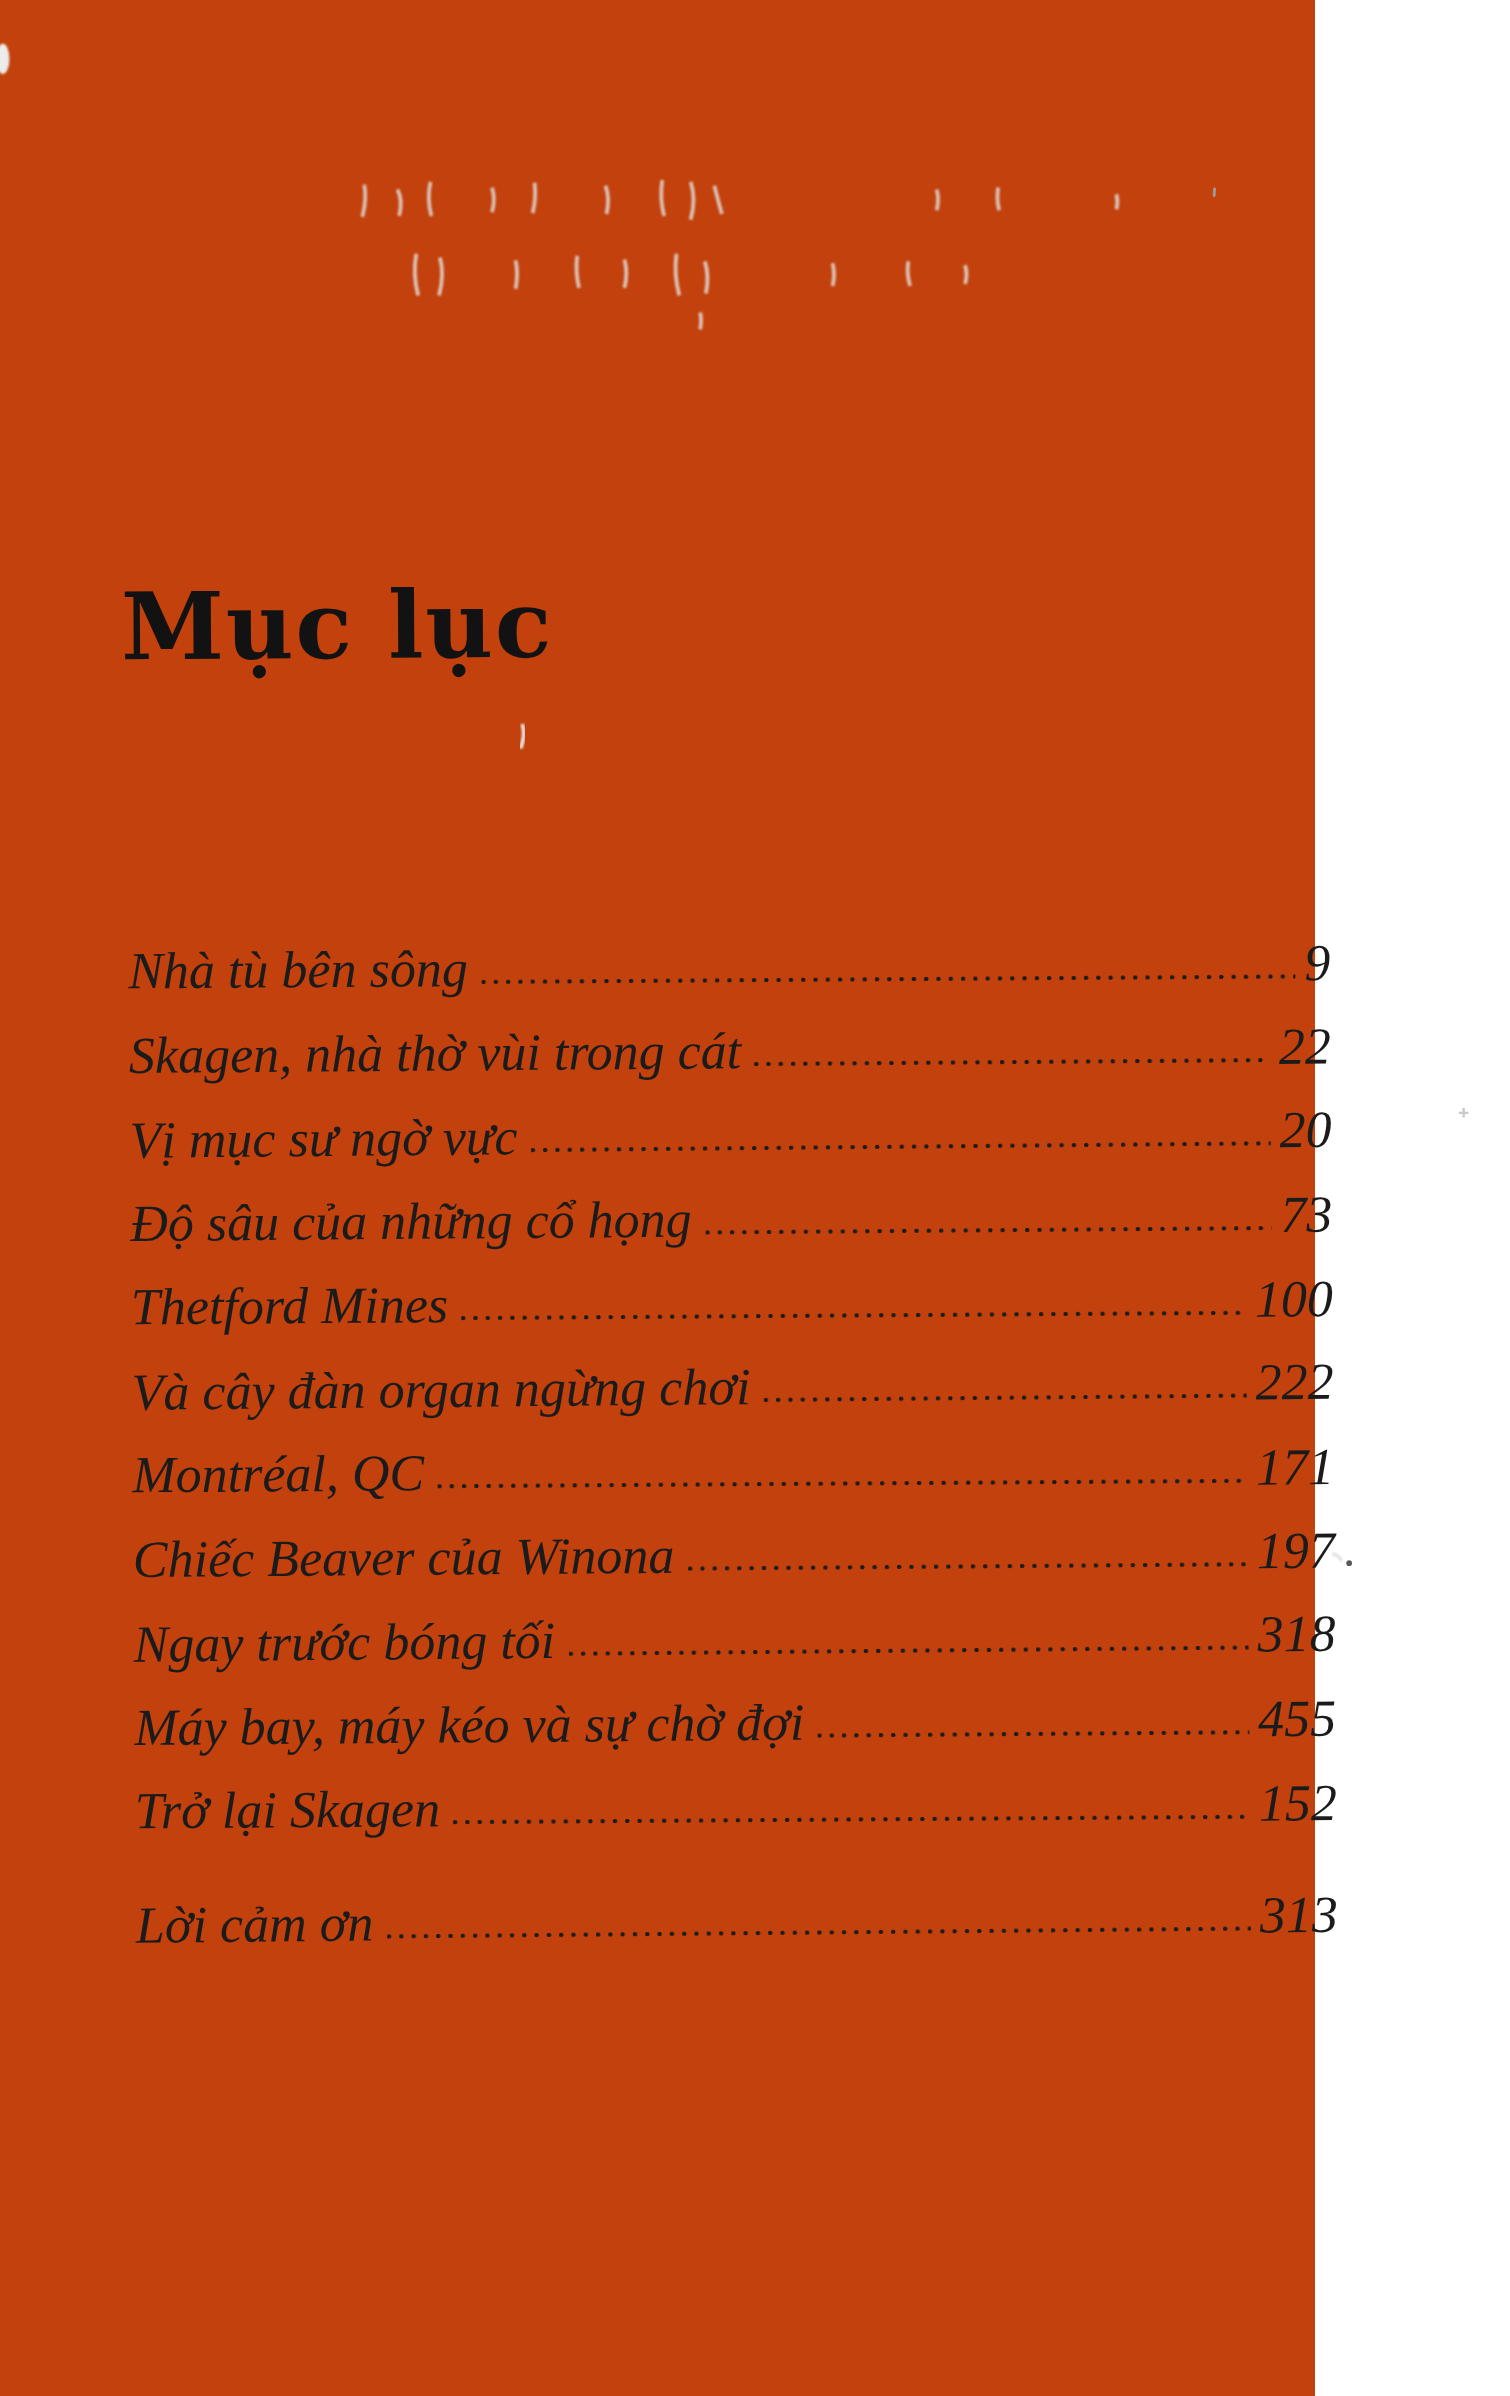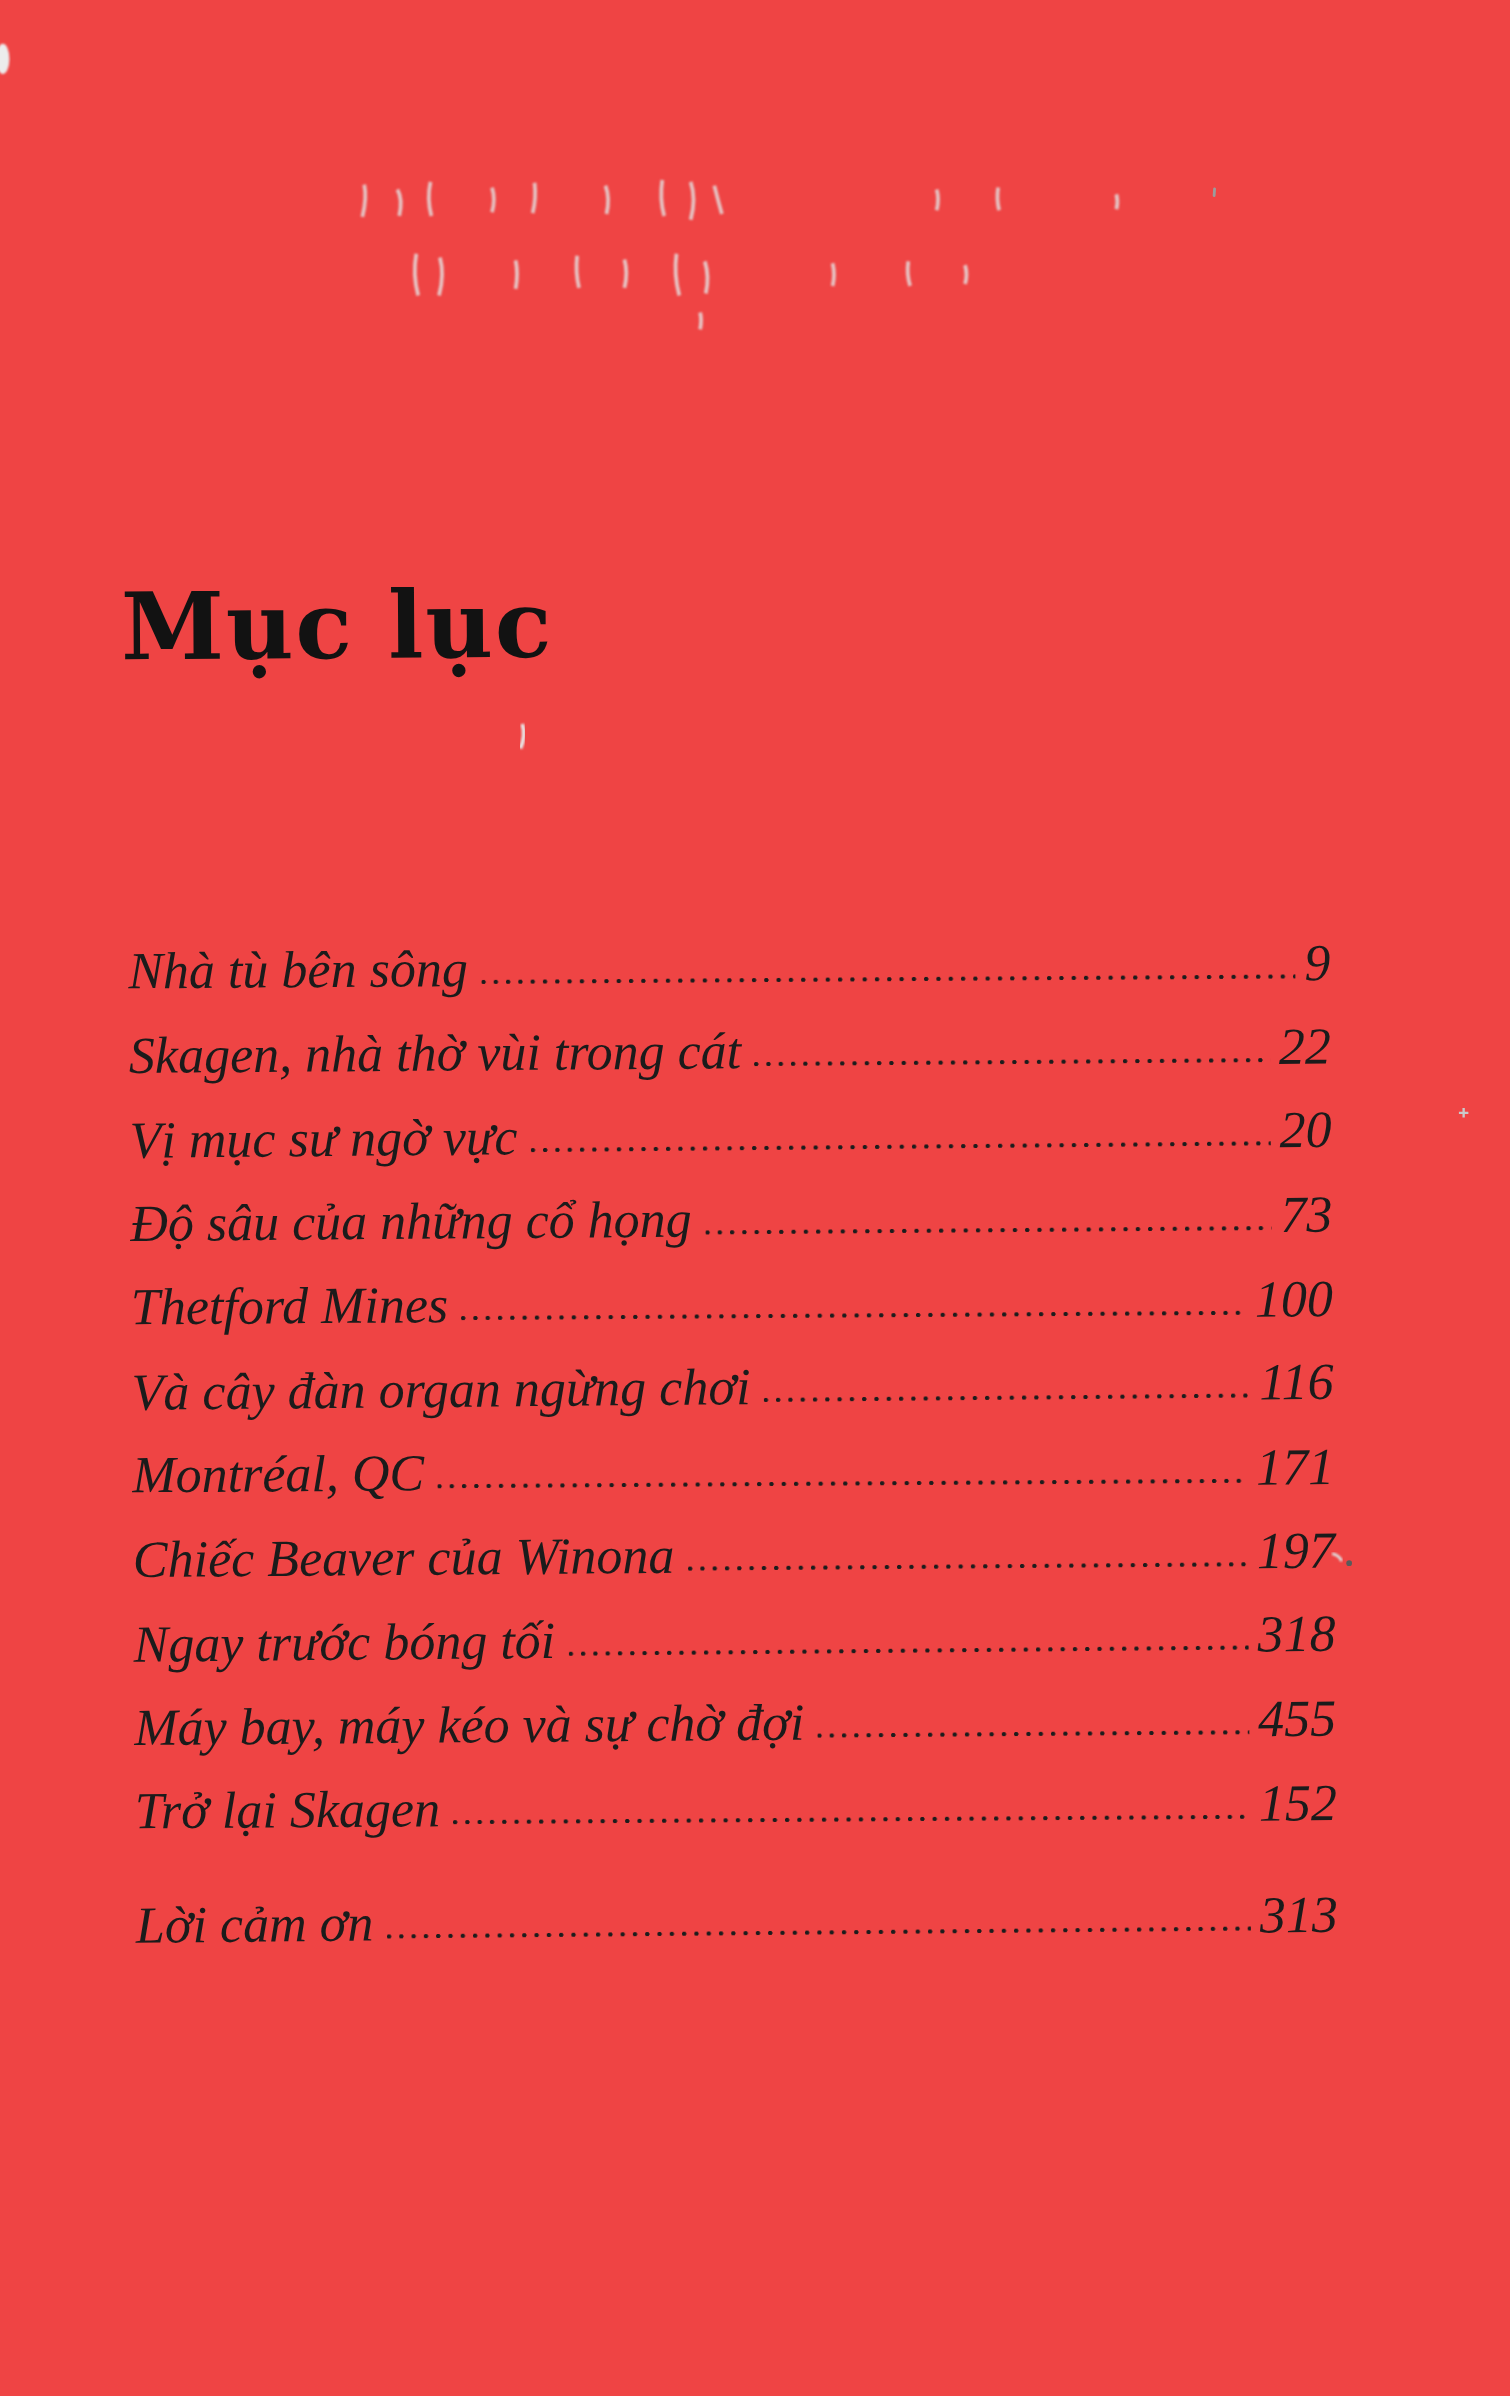"Mục lục" .page { background: #ef4444 -> #c2410c; width: 1510px -> 1315px }
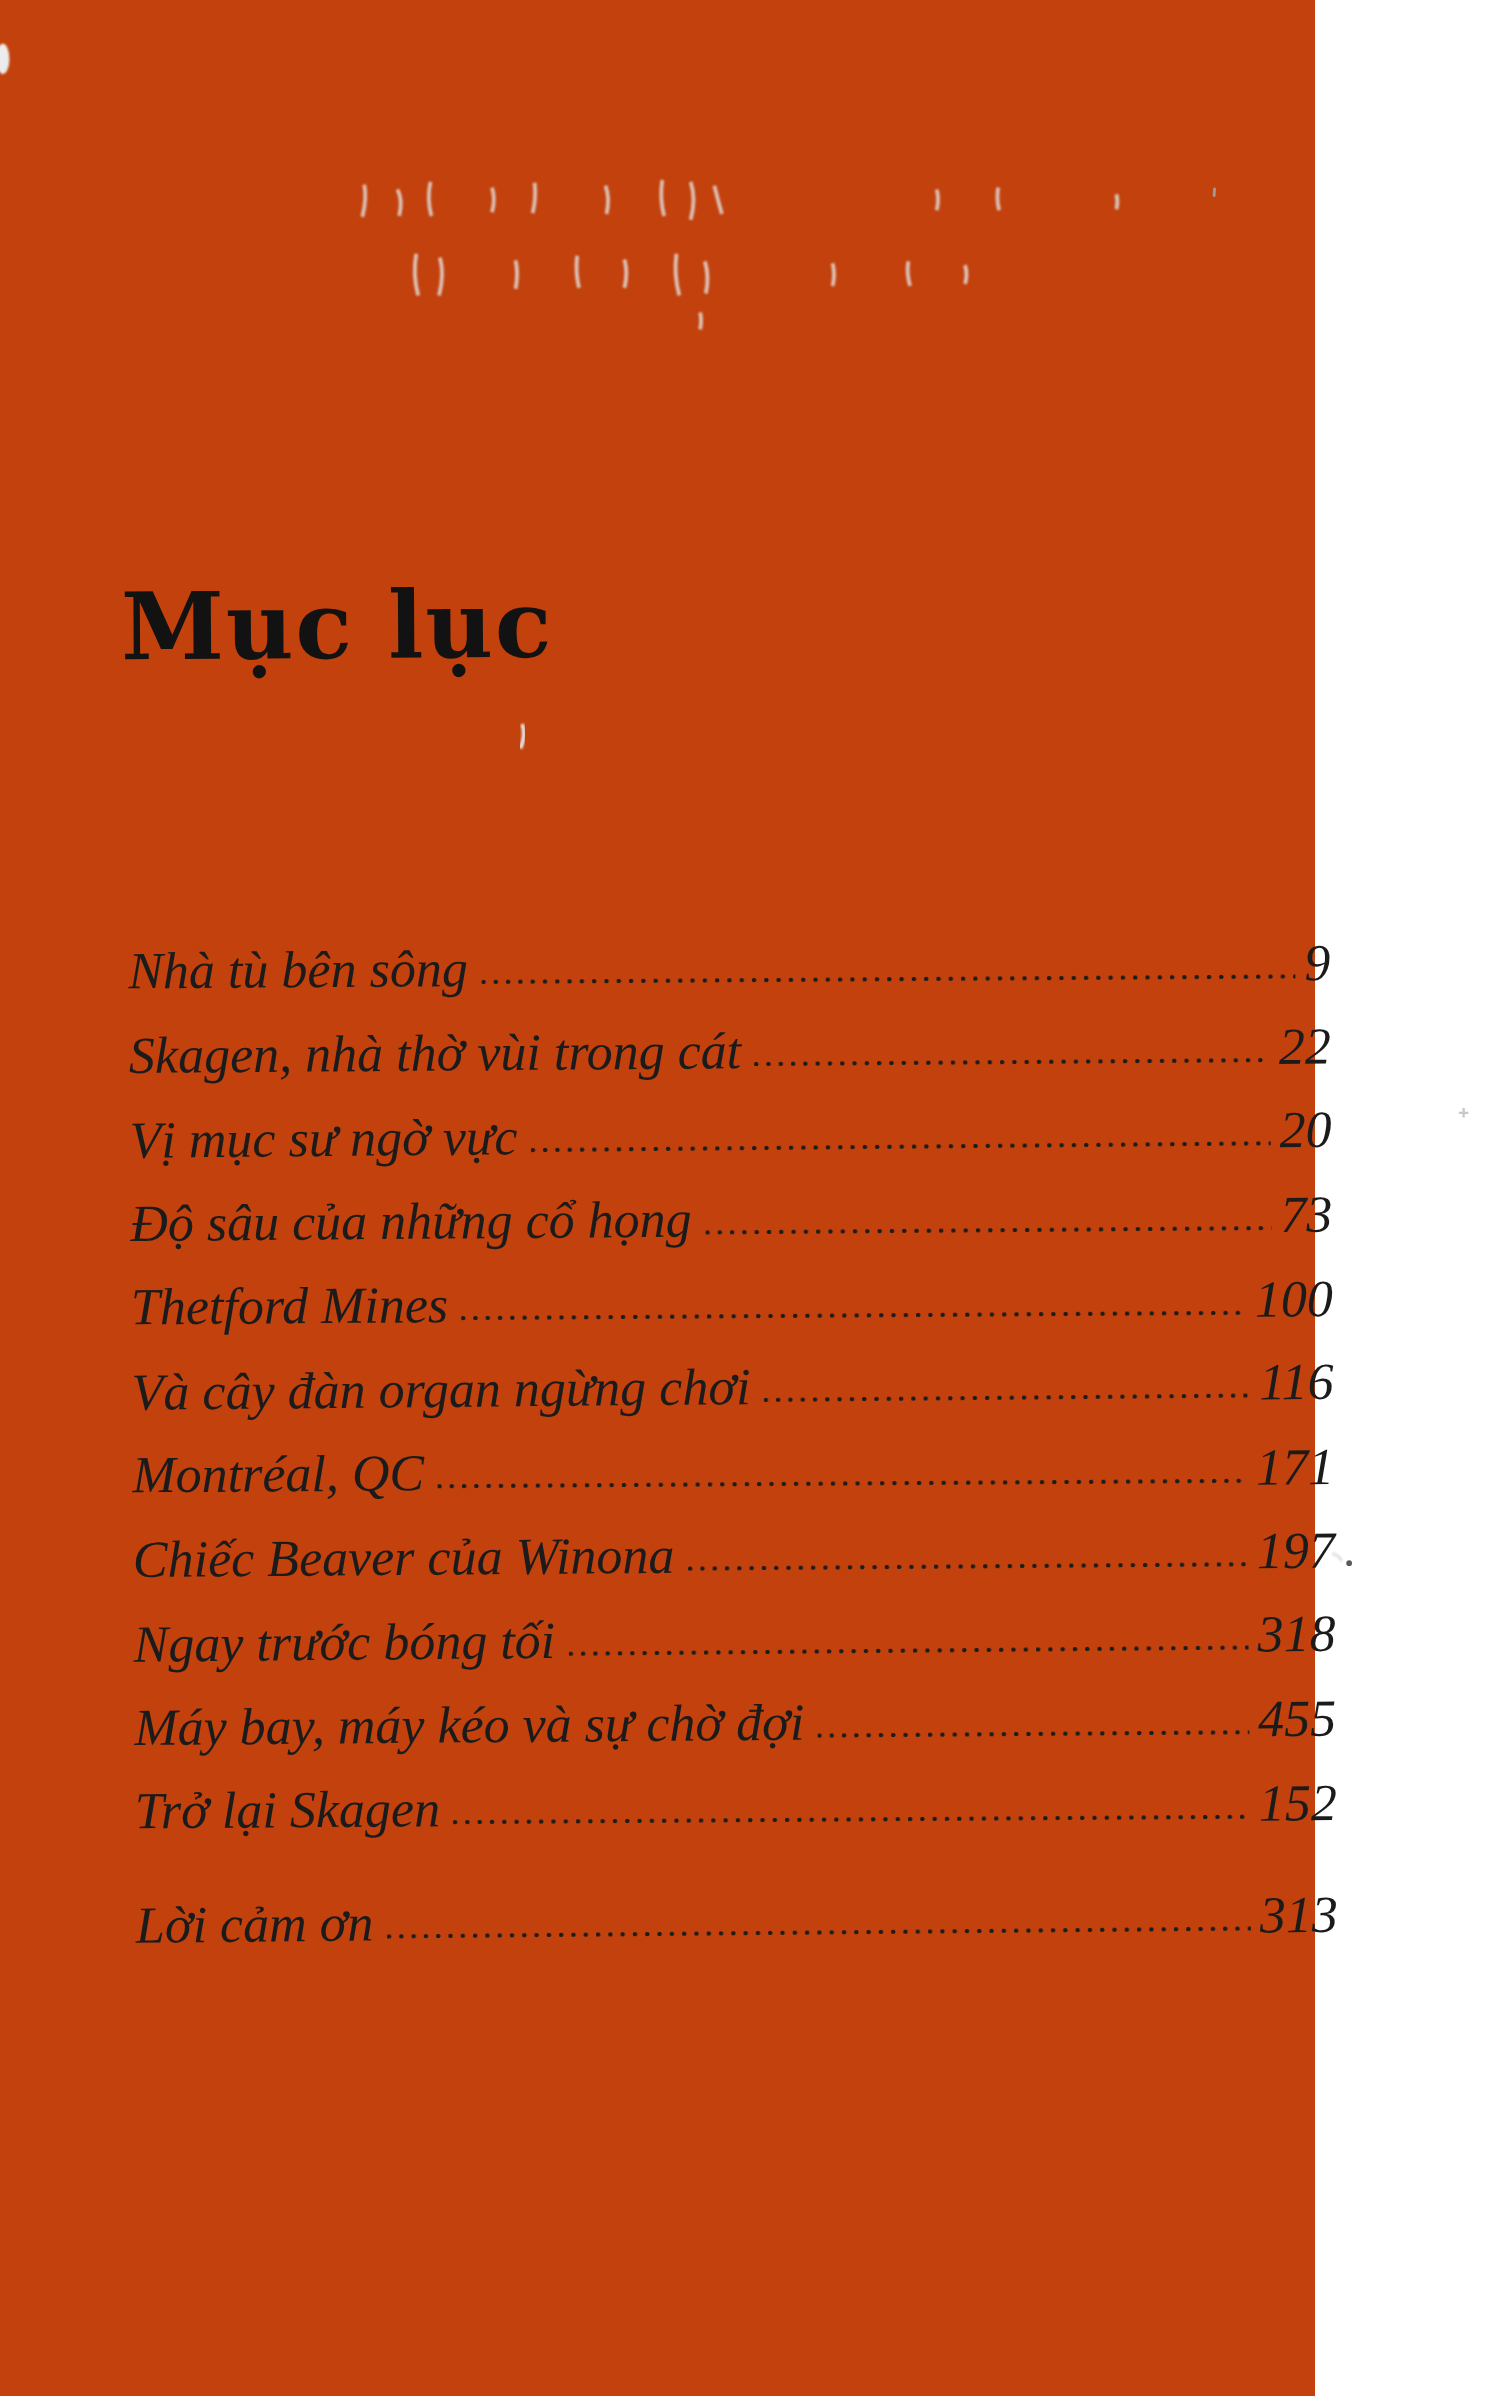"116" span.num { text: 116 -> 222 }
